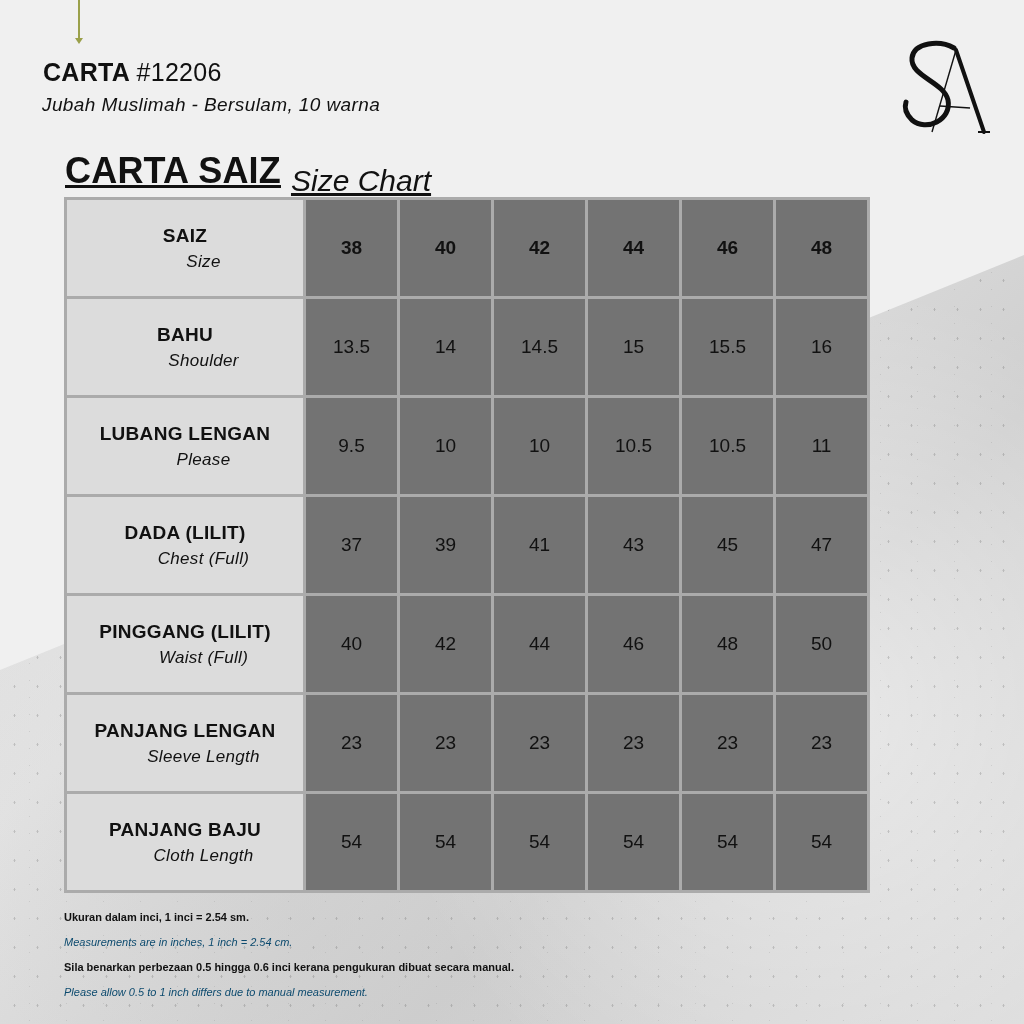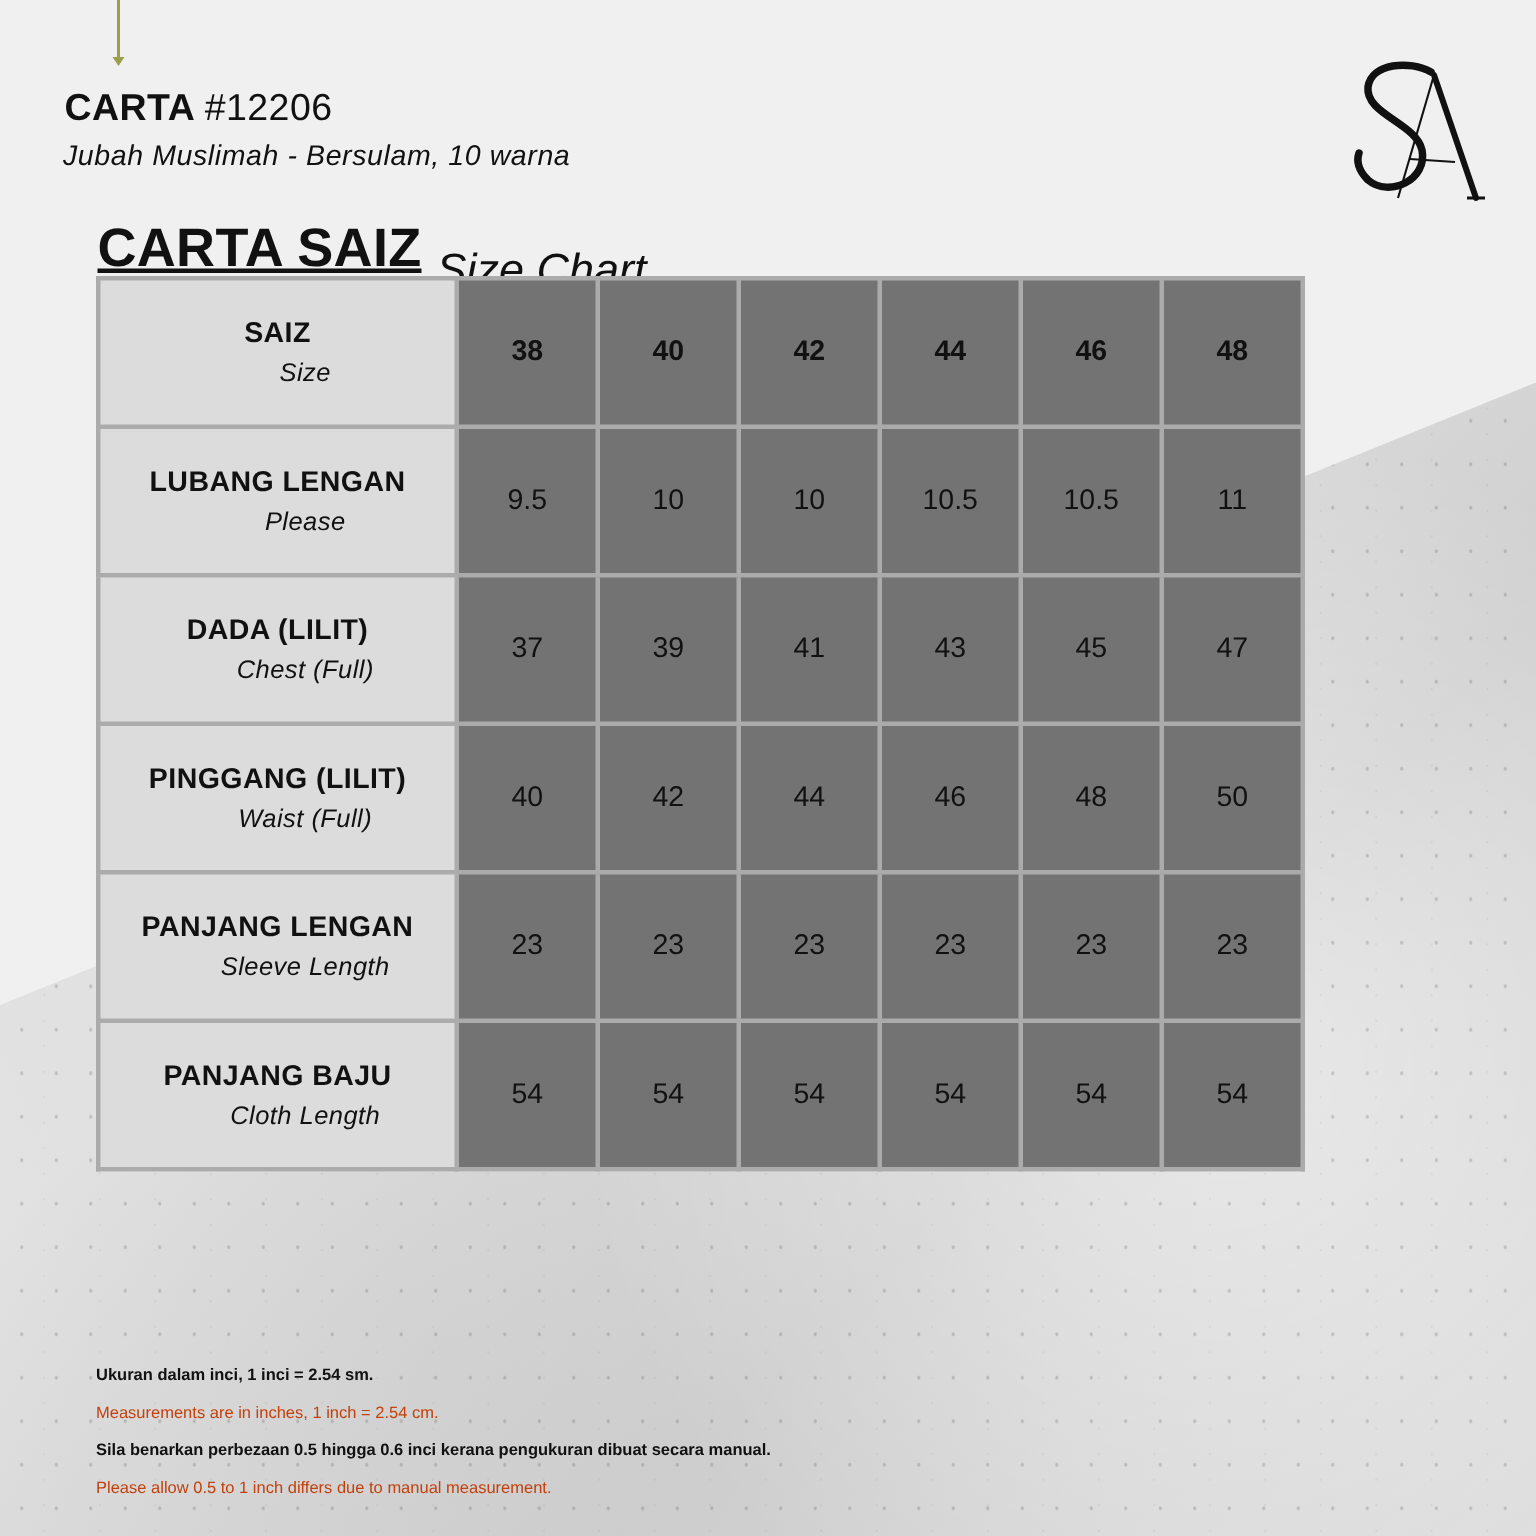"CARTA SAIZ" .chart-title { align-items: flex-start -> center }
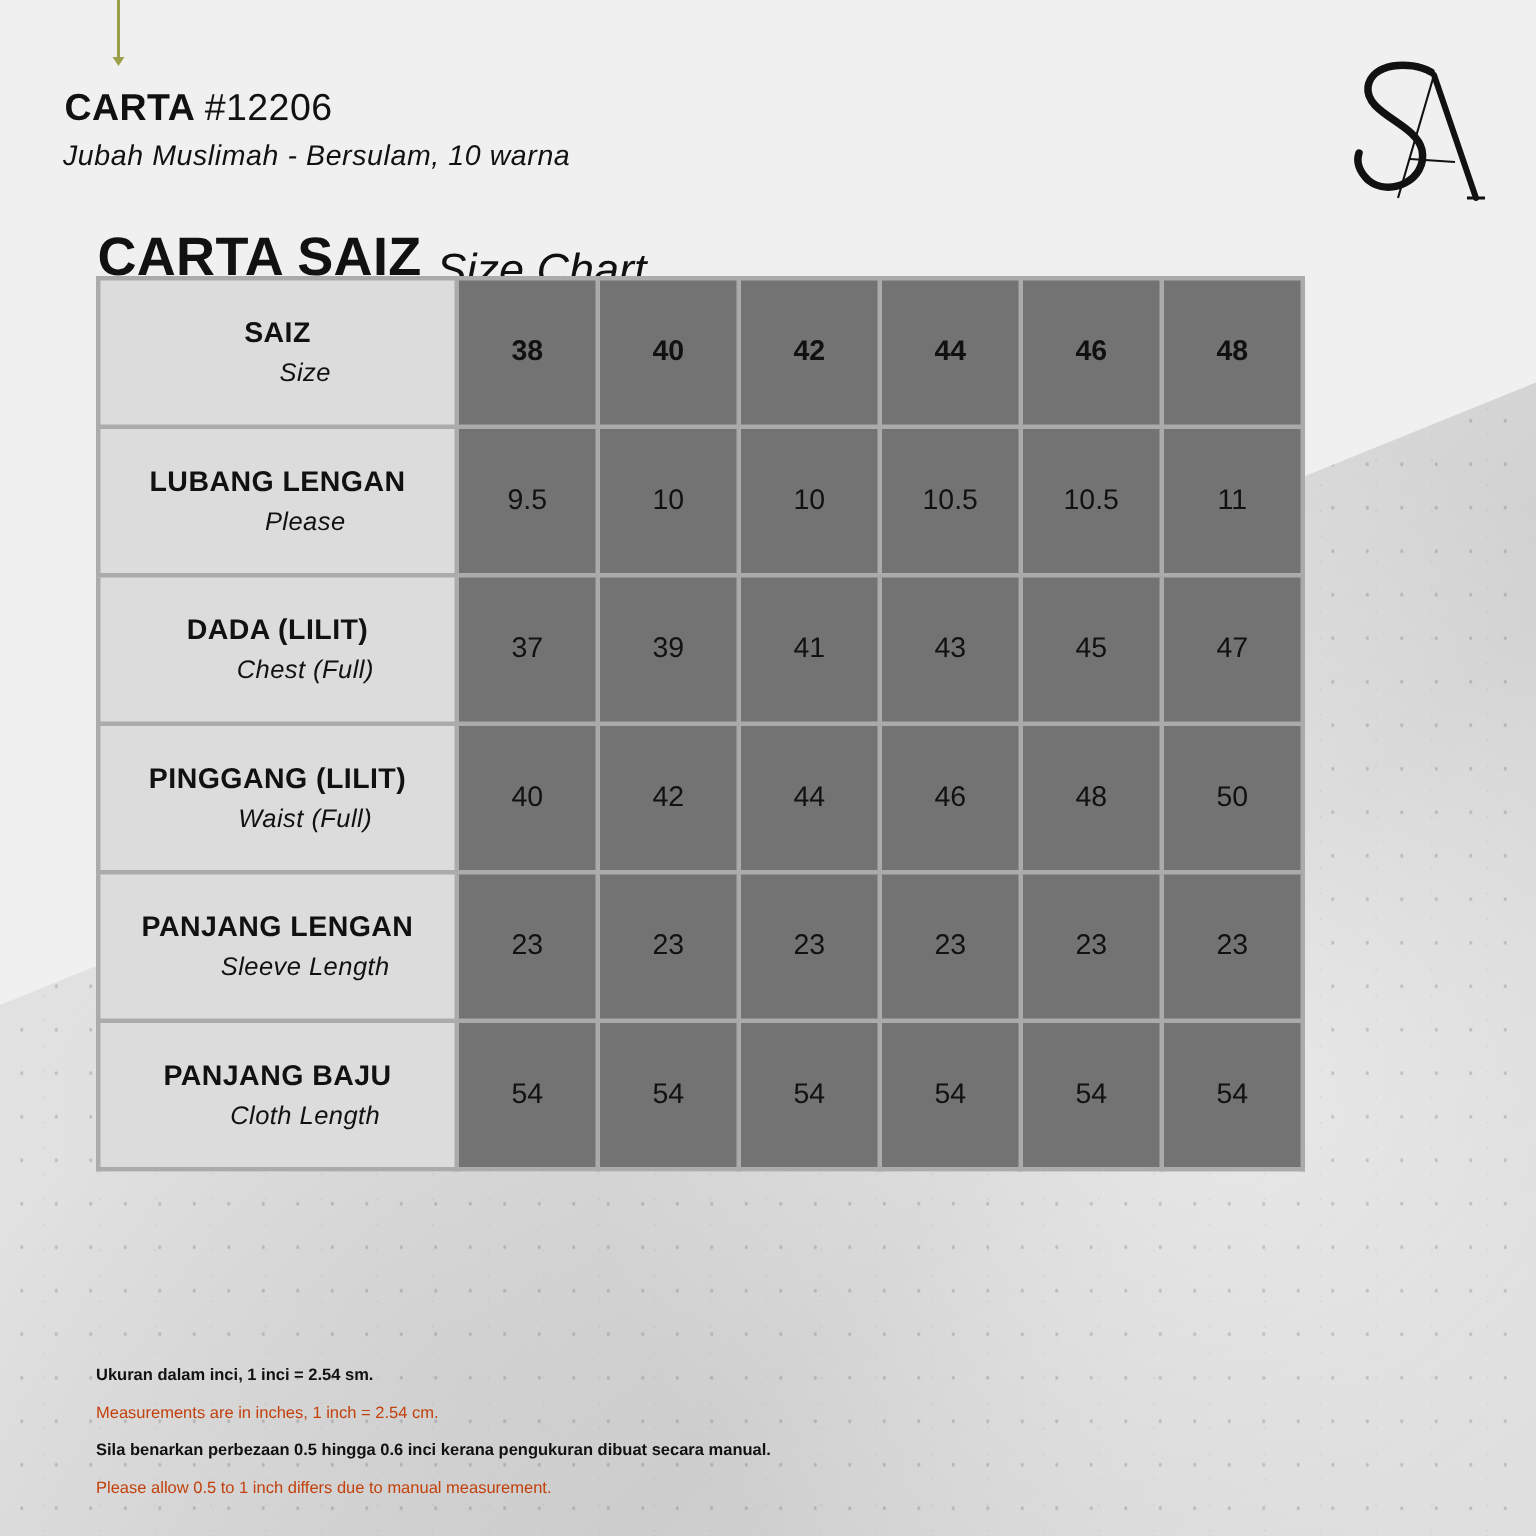"SAIZ" table.size-table { top: 184px -> 197px }
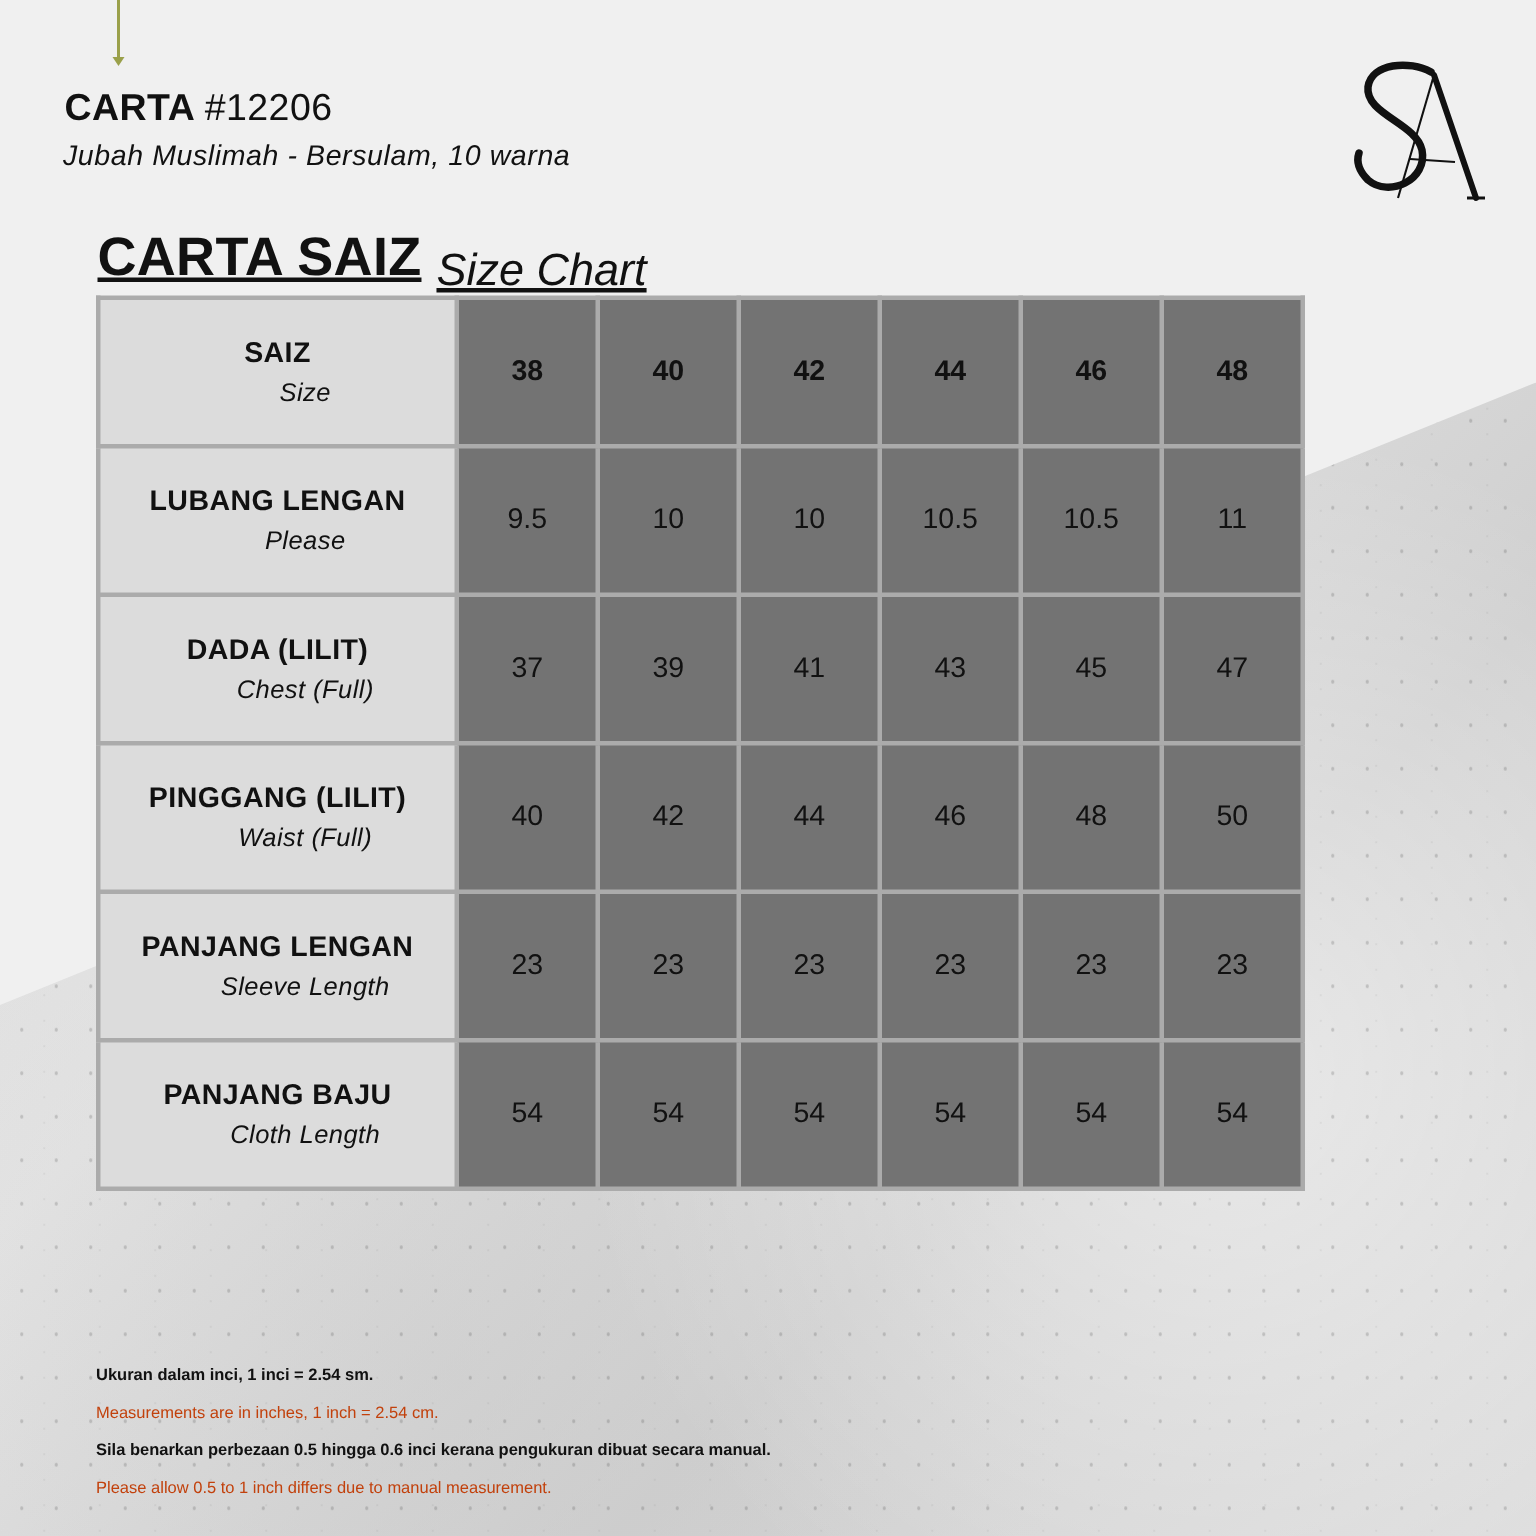"BAHU" tr { html: none -> <tr> <td> <span>BAHU</span> <span>Shoulder</span> </td> <td>13.5</td> <td>14</td> <td>14.5</td> <td>15</td> <td>15.5</td> <td>16</td> </tr> }
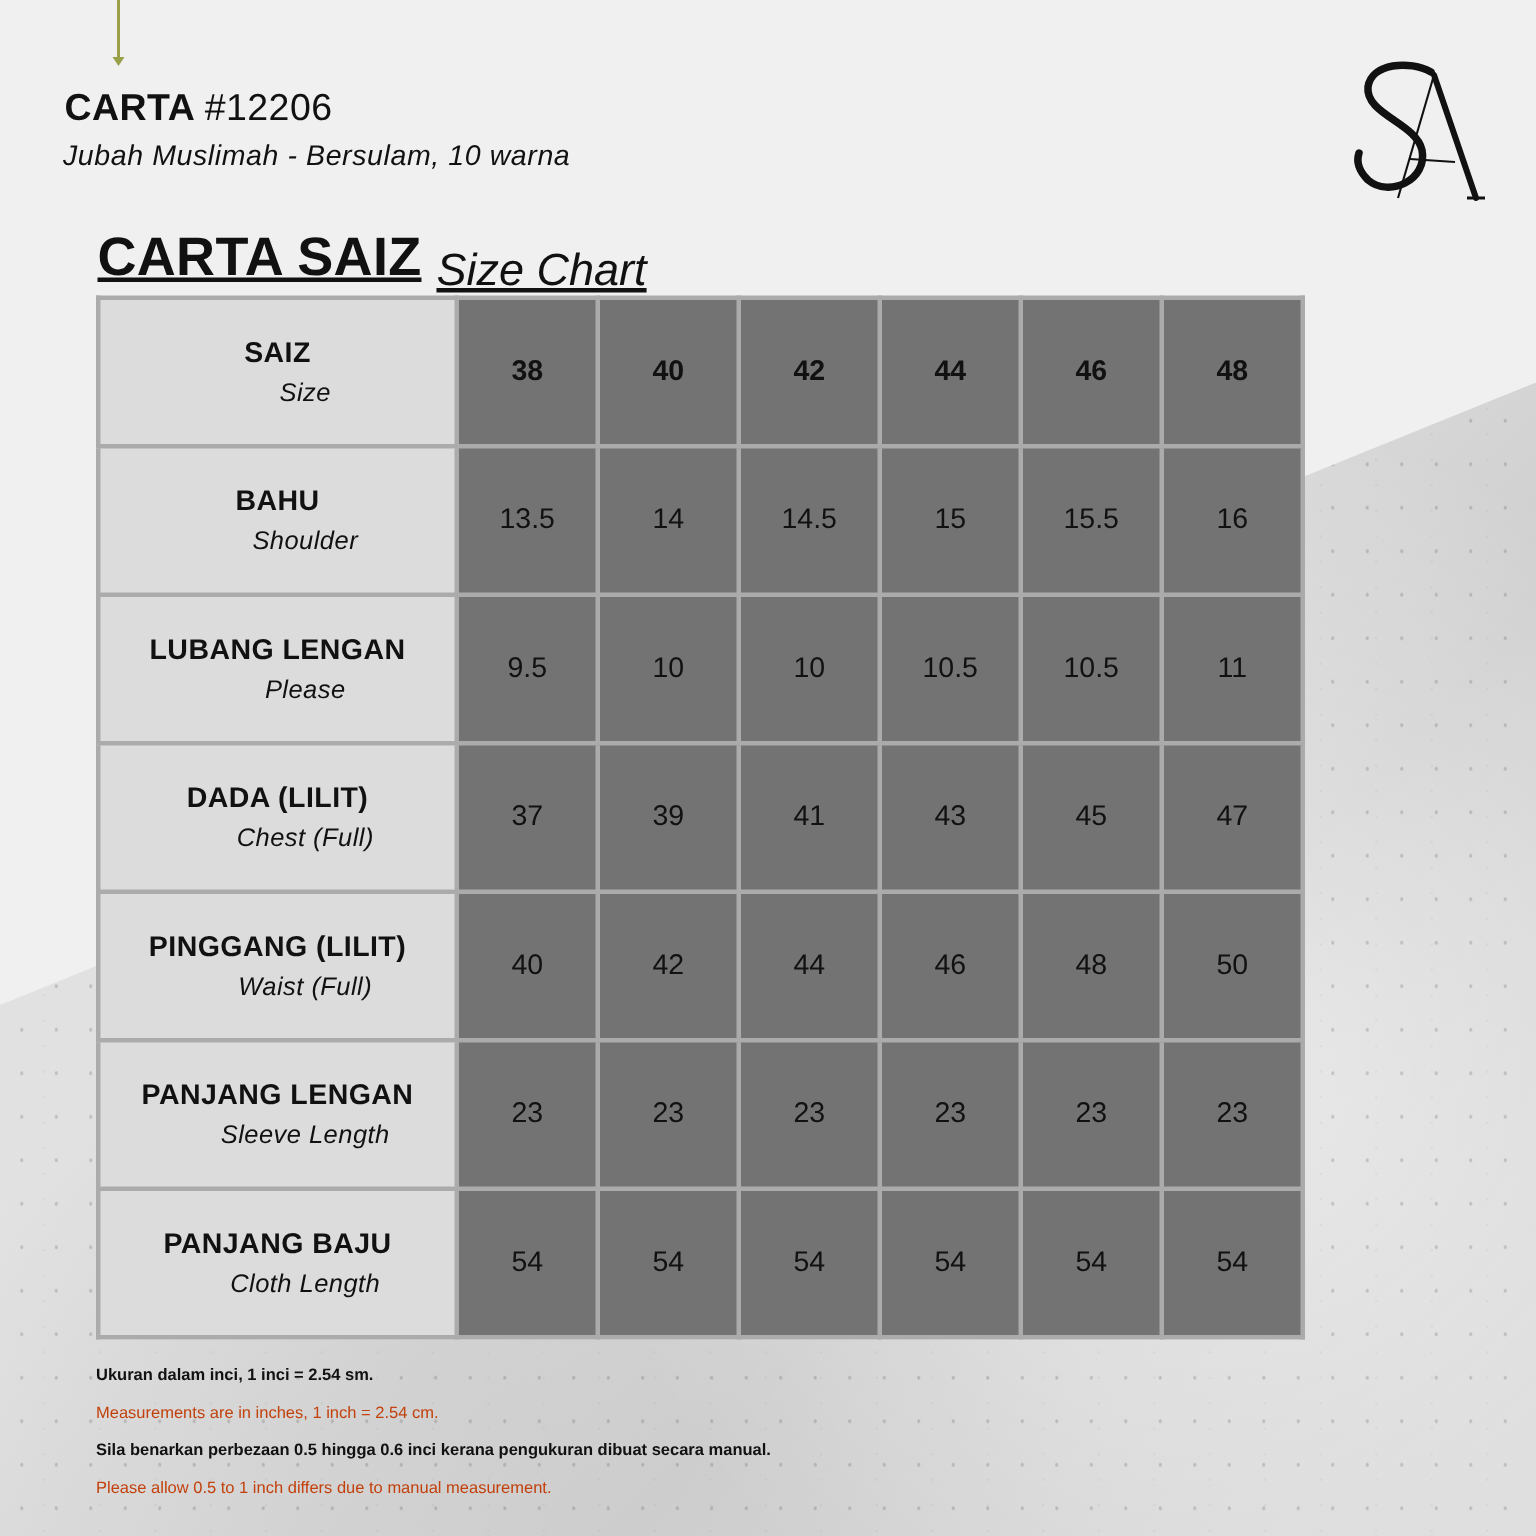"Measurements are in inches, 1" .notes .i { color: #c2410c -> #0c4a6e; font-style: none -> italic }
